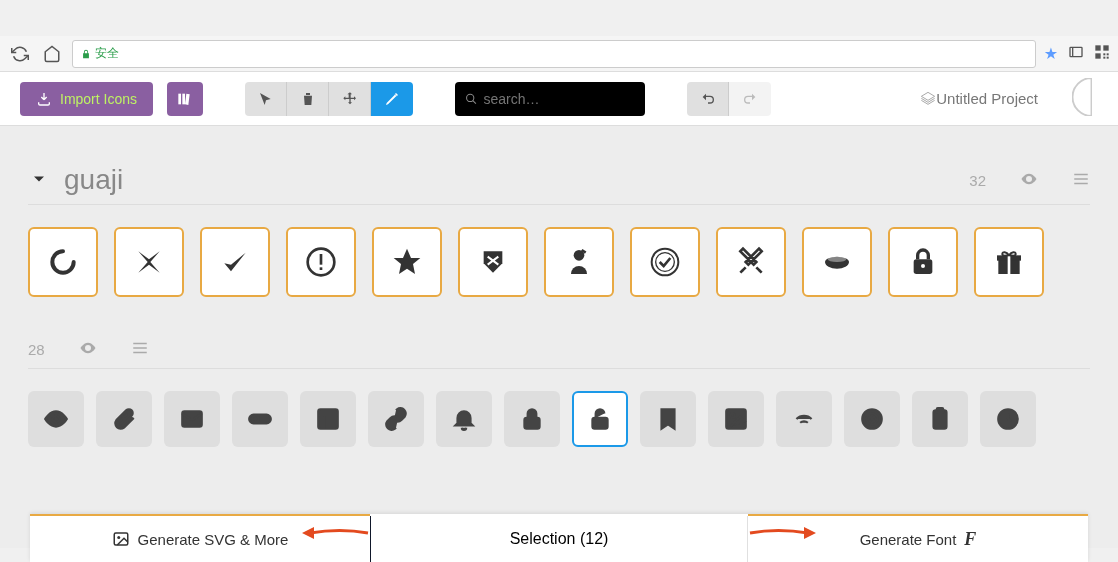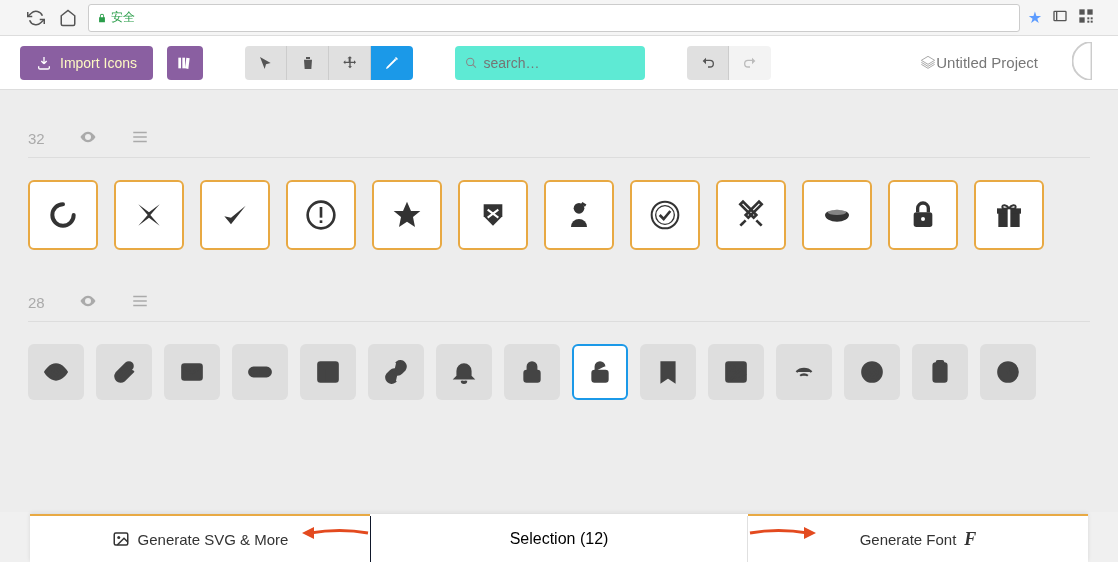"安全" .browser-chrome { margin-top: none -> 36px; padding: 0 24px -> 0 8px }
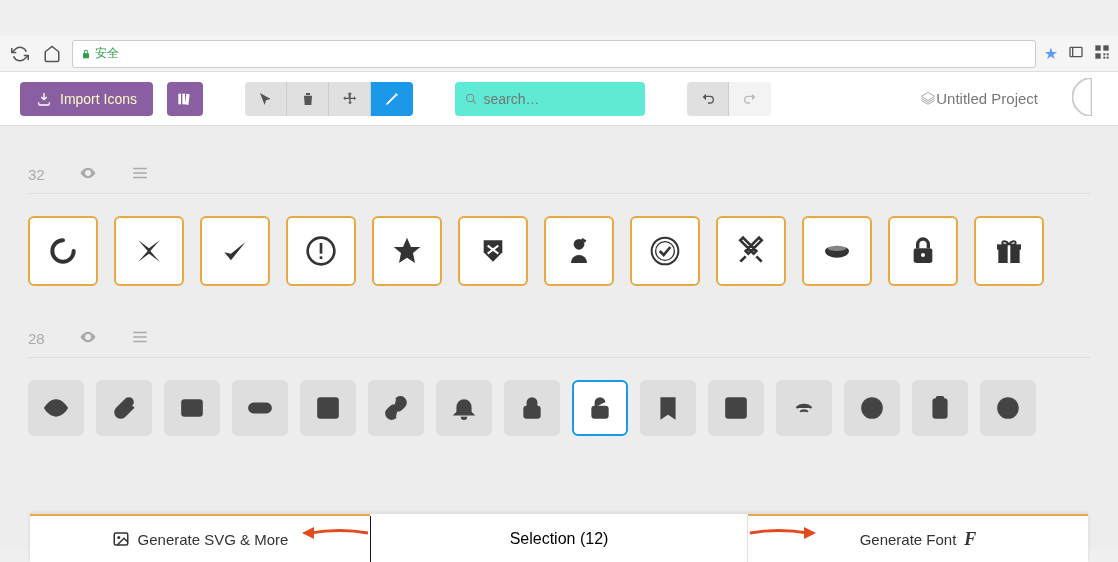"Import Icons" .btn-purple { color: #fef9c3 -> #bef264 }
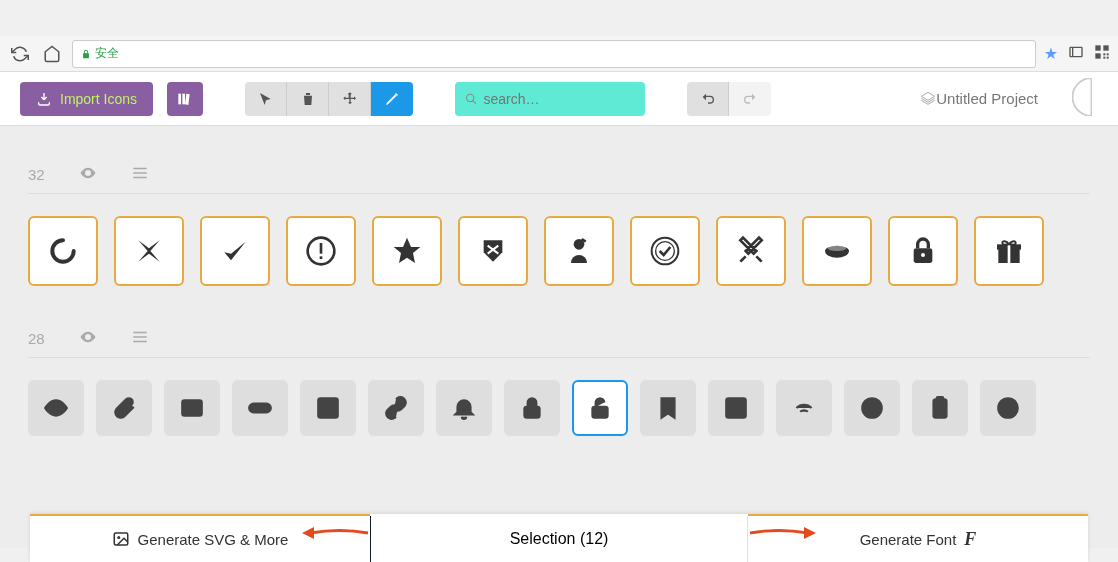"search…" .searchbox { background: #5eead4 -> #000000 }
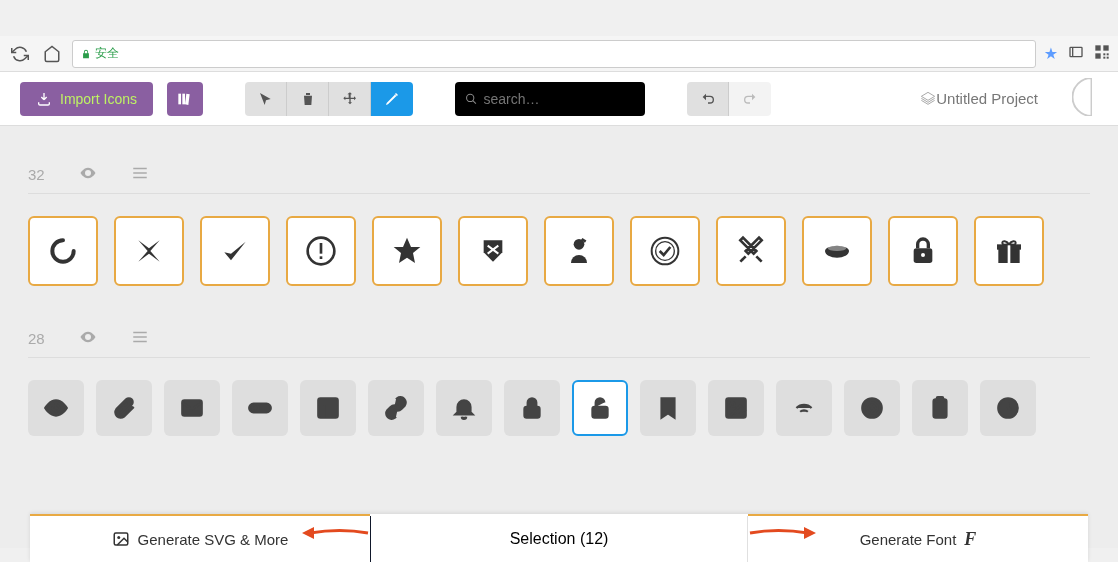"guaji" div.set-left { html: none -> <div> <div> <svg> <path></path> </svg> </div> <div>guaji</div> </div> }
